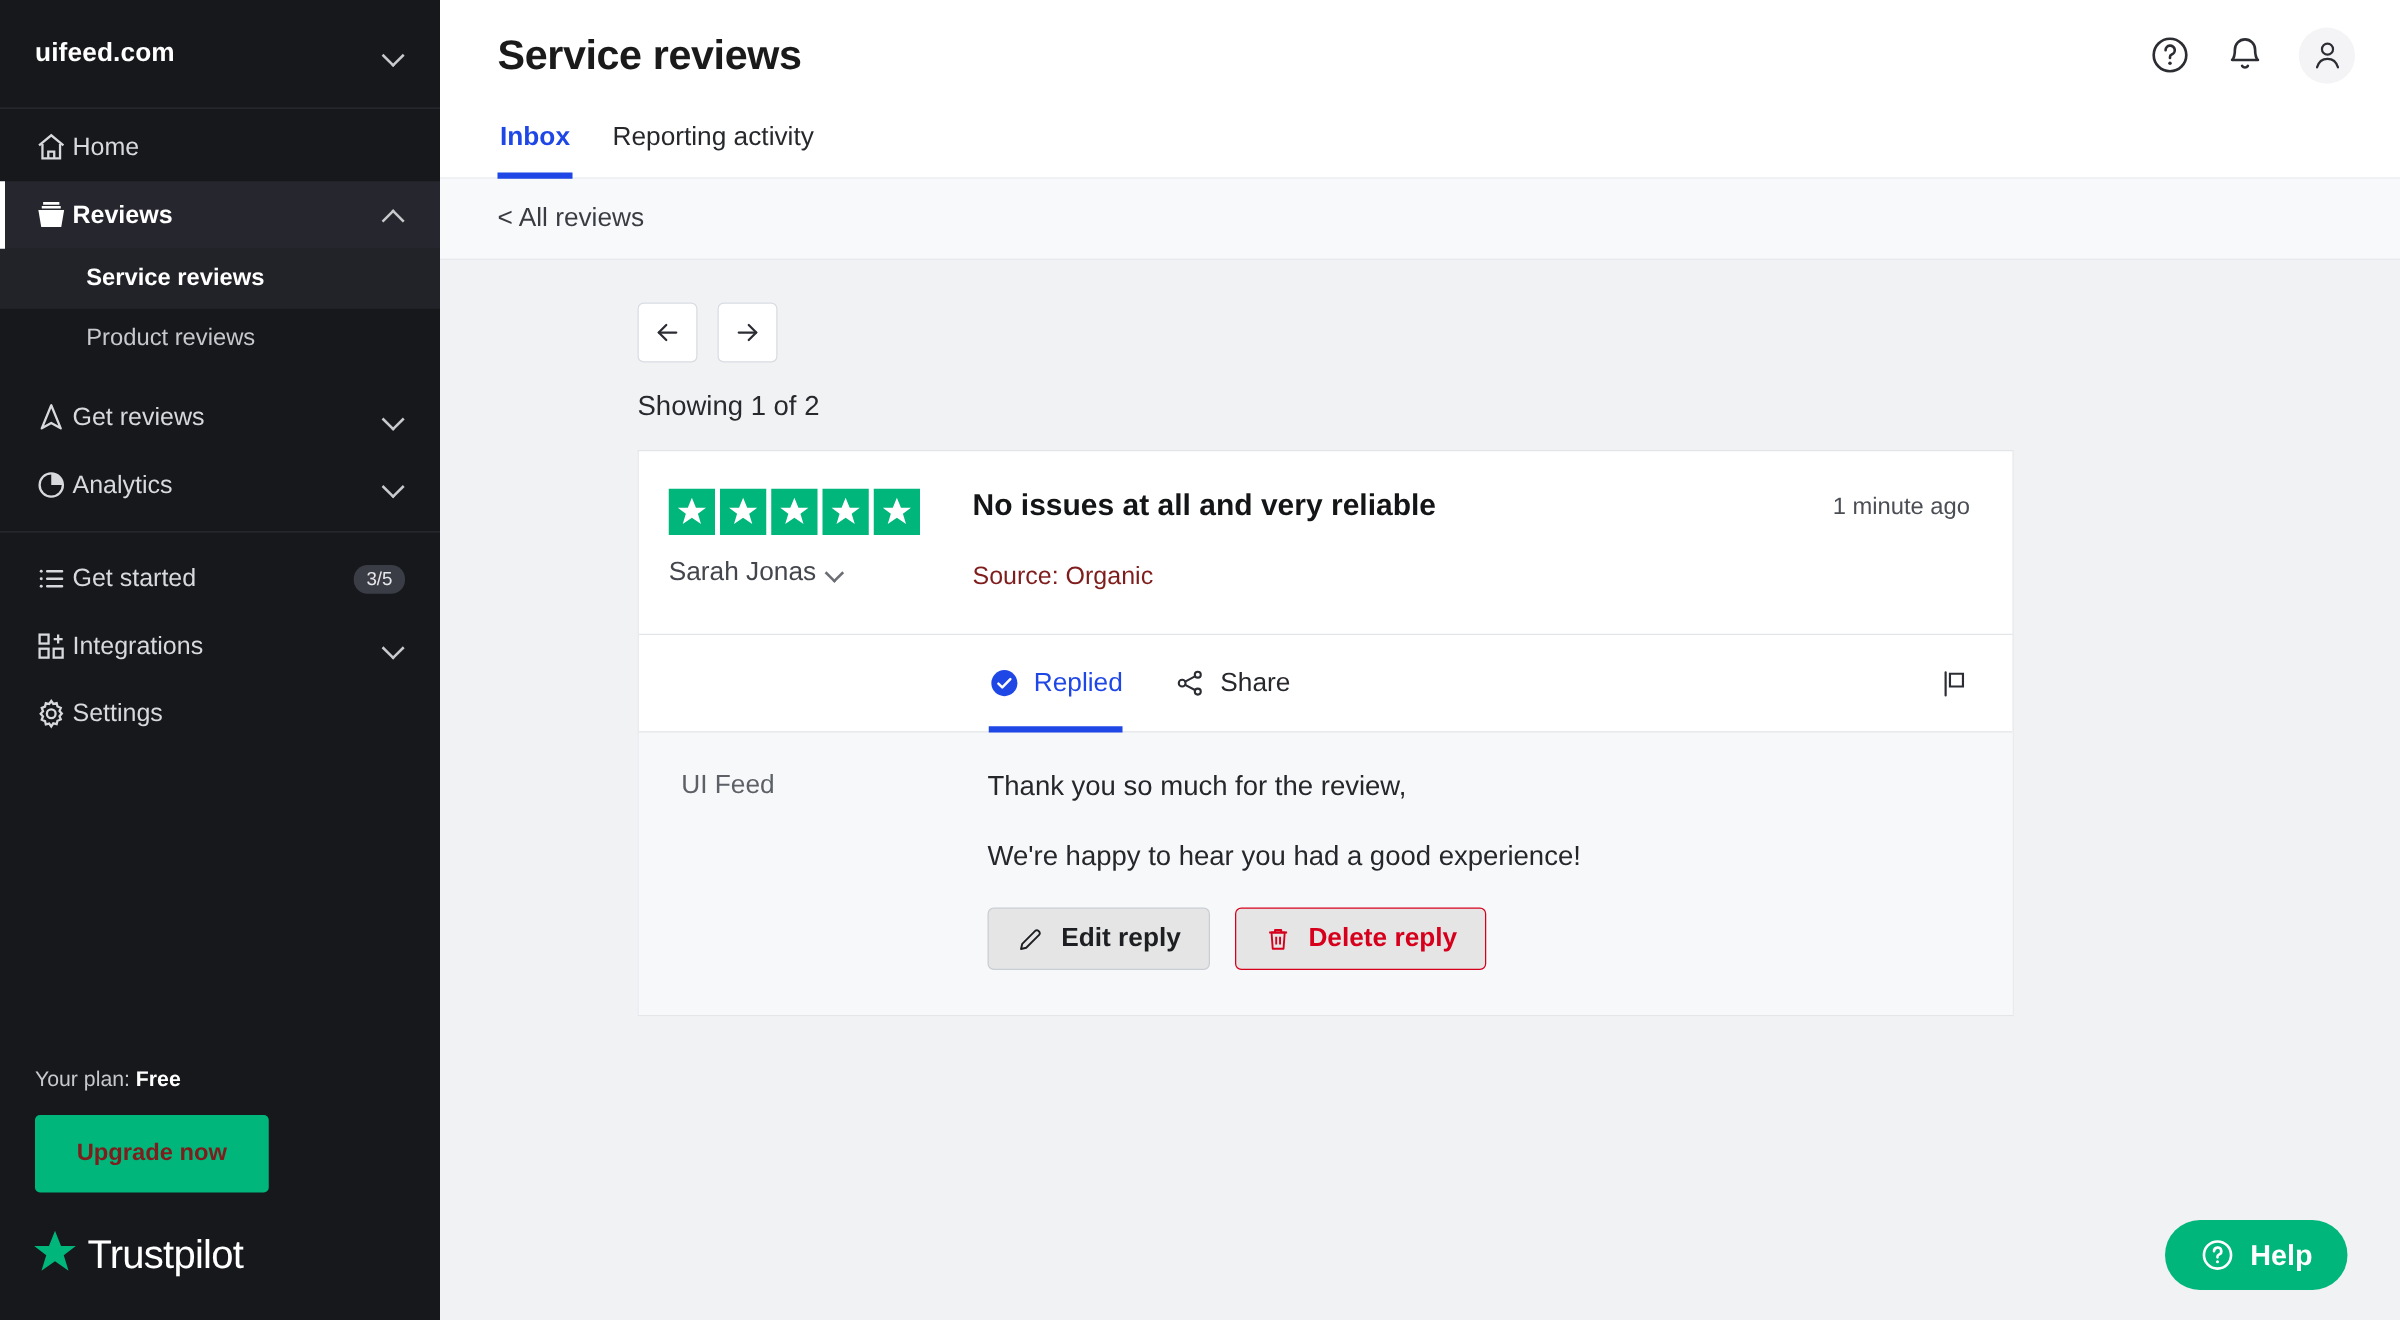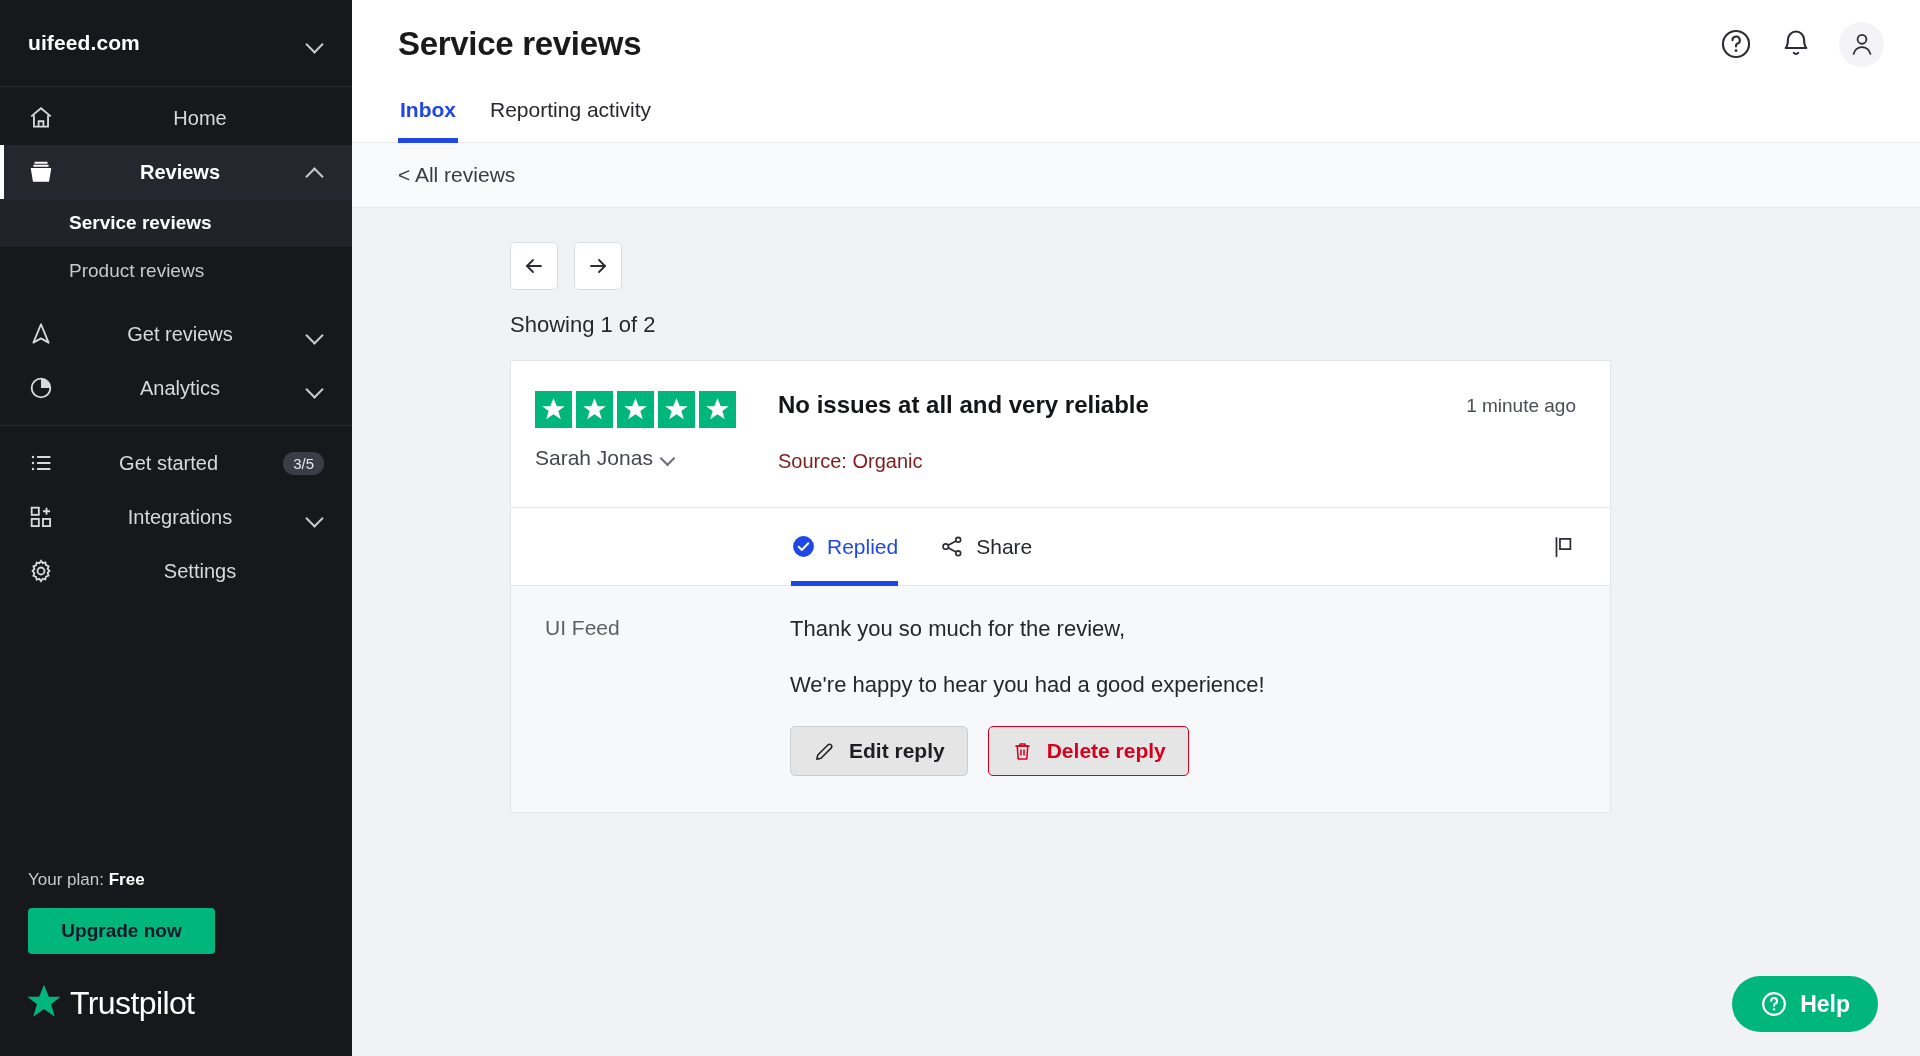"Home" .nav-item { gap: 22px -> 4px; text-align: center -> none }
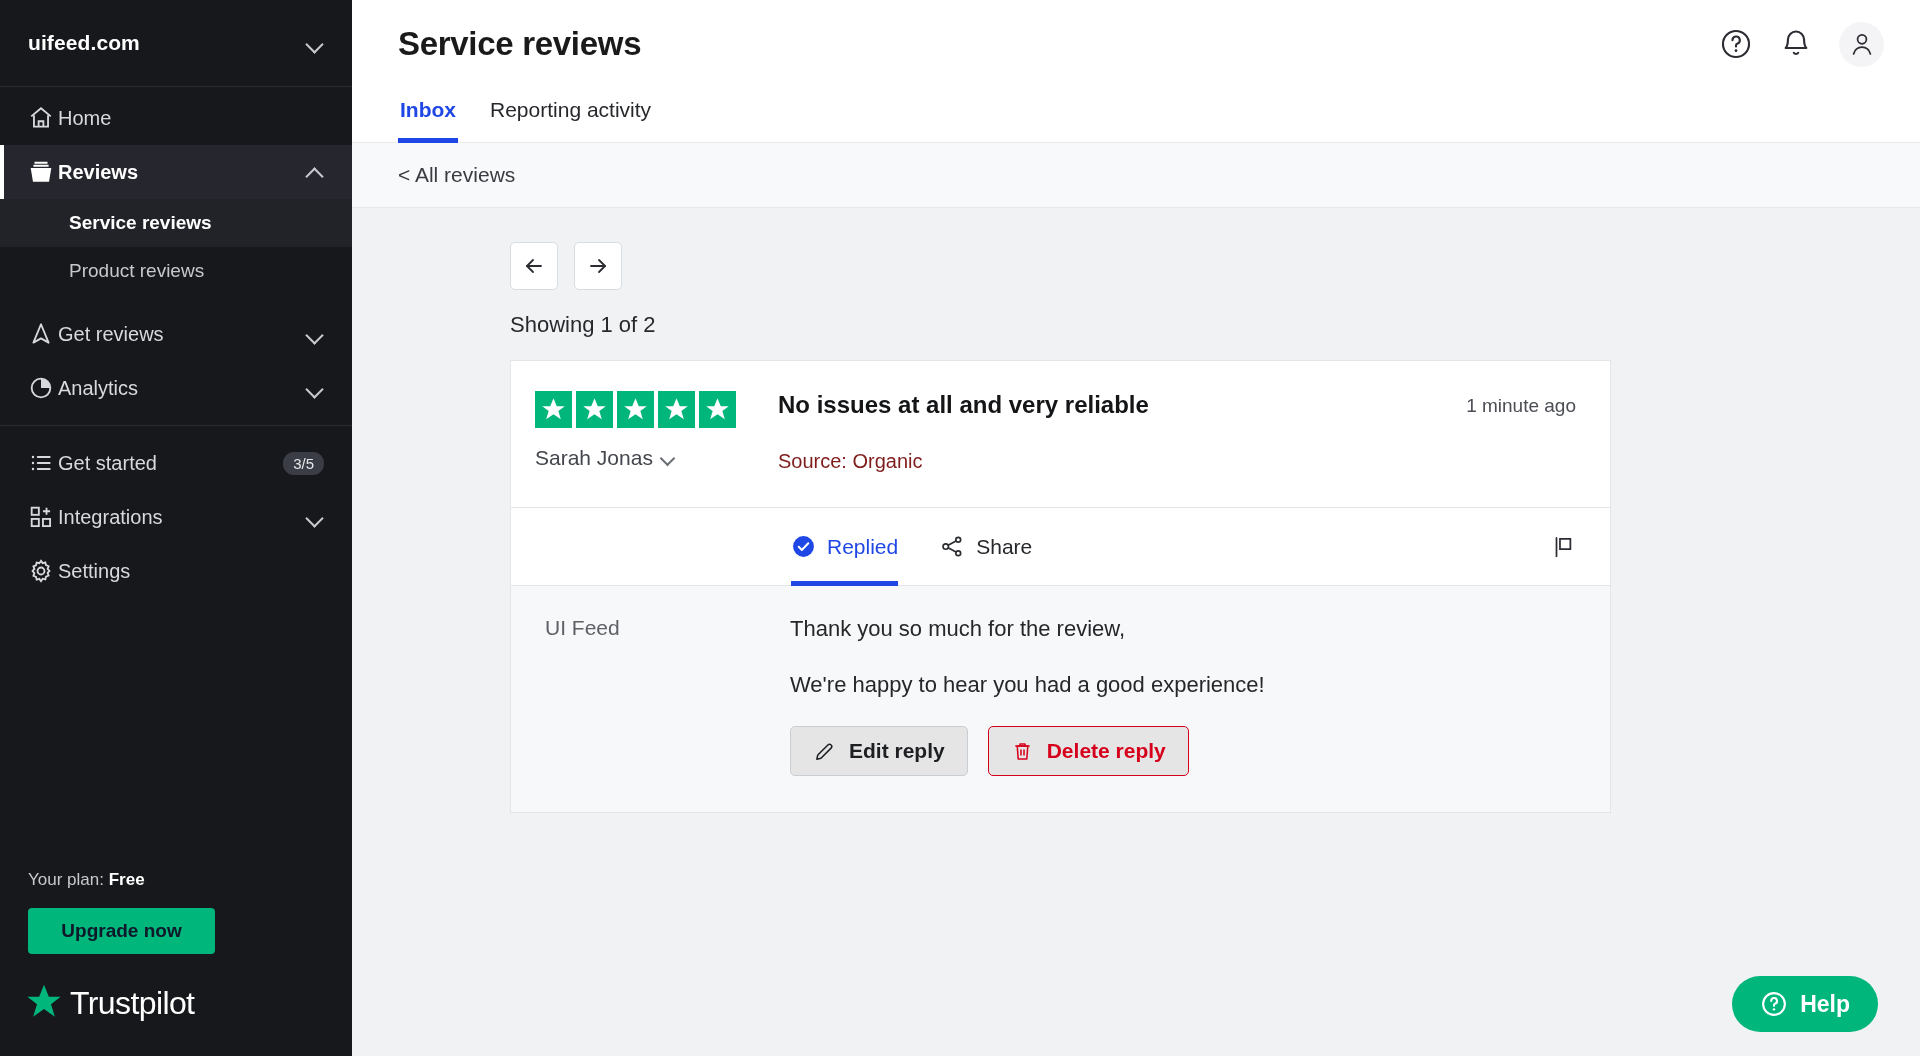"Upgrade now" .upgrade { color: #0f172a -> #7f1d1d; height: 46px -> 62px }
